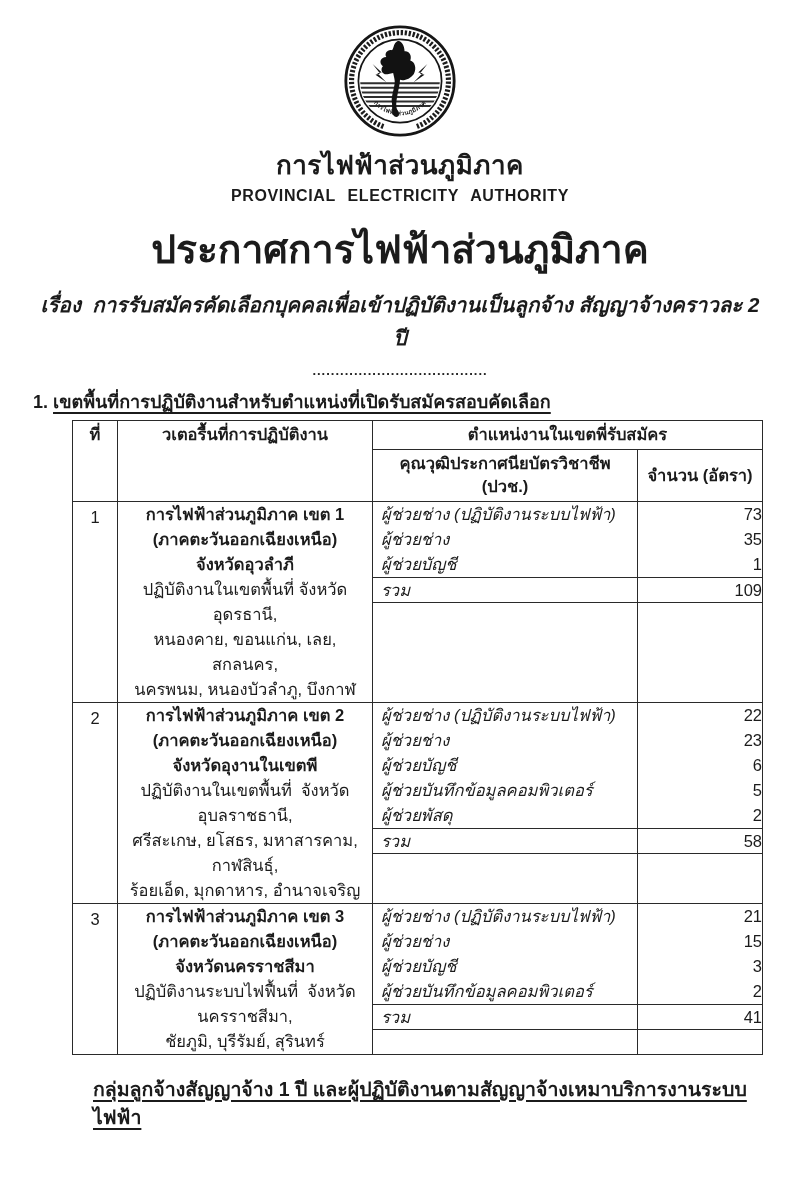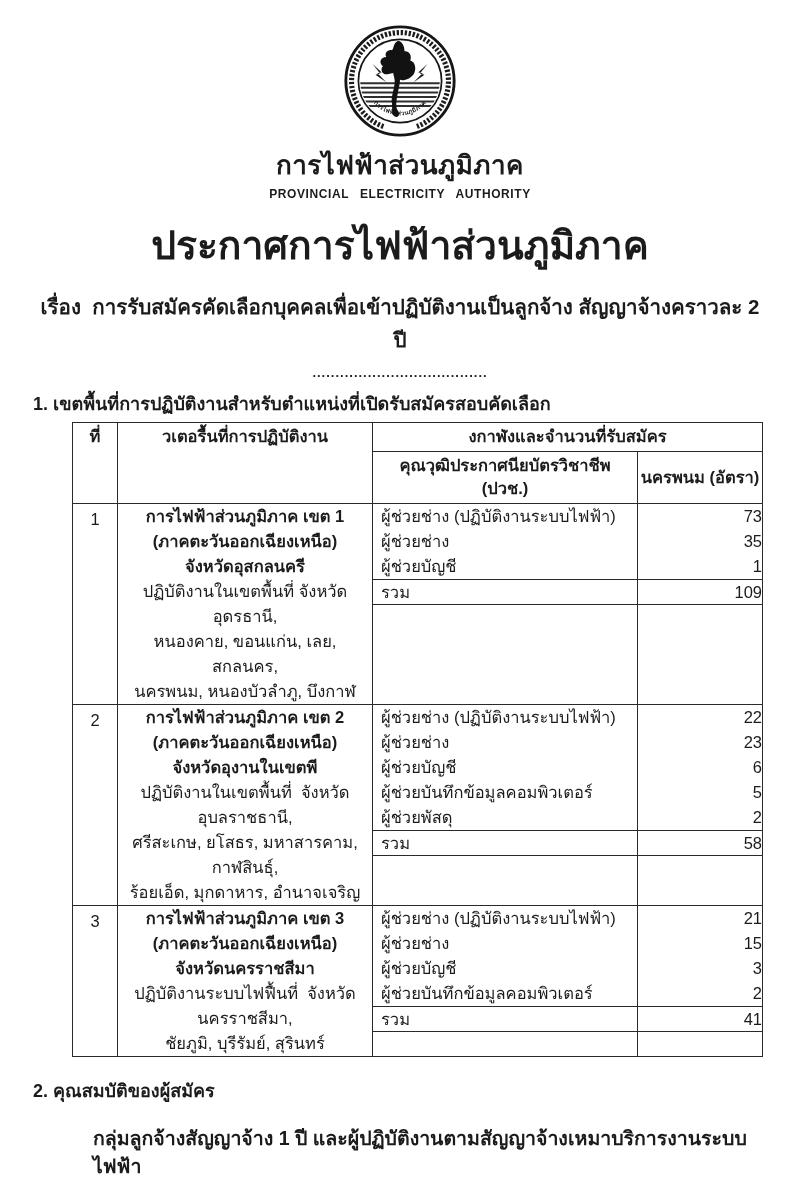"PROVINCIAL ELECTRICITY AUTHORITY" .brand-en { font-size: 12px -> 16px }
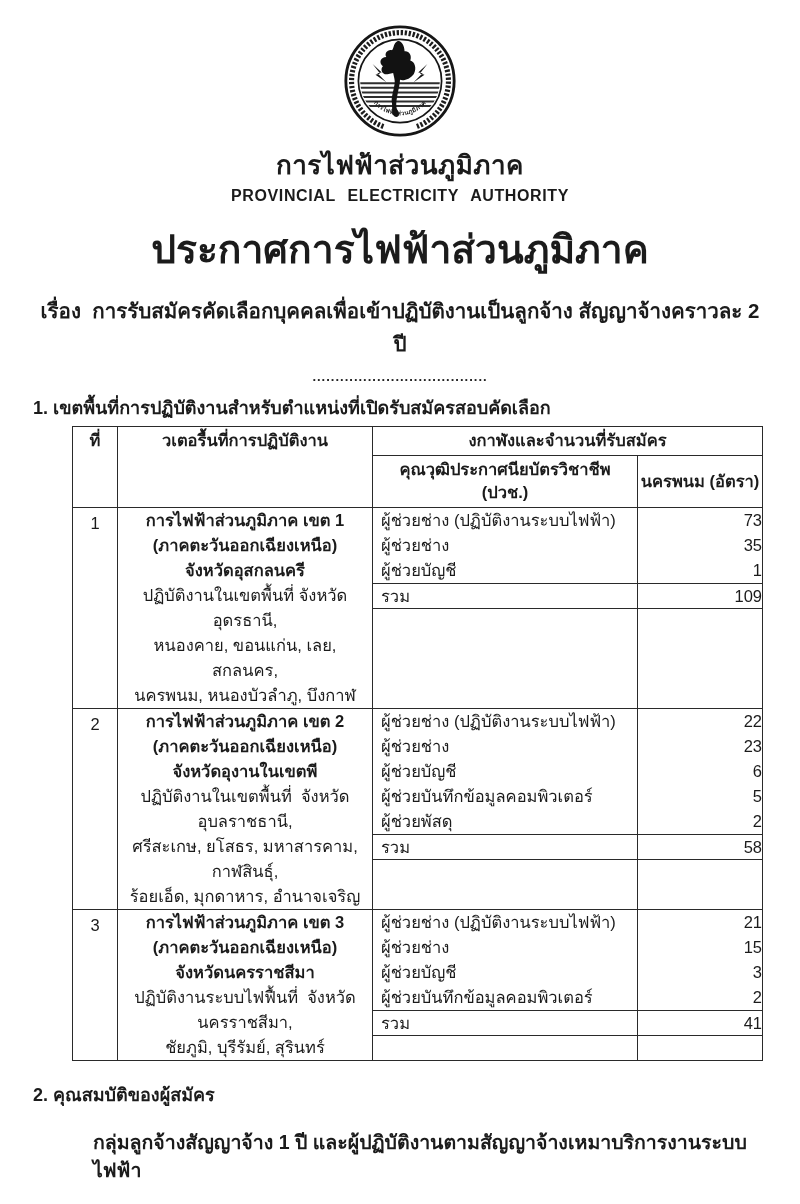"เรื่อง" .subject { font-style: none -> italic; margin-top: 14px -> 8px }
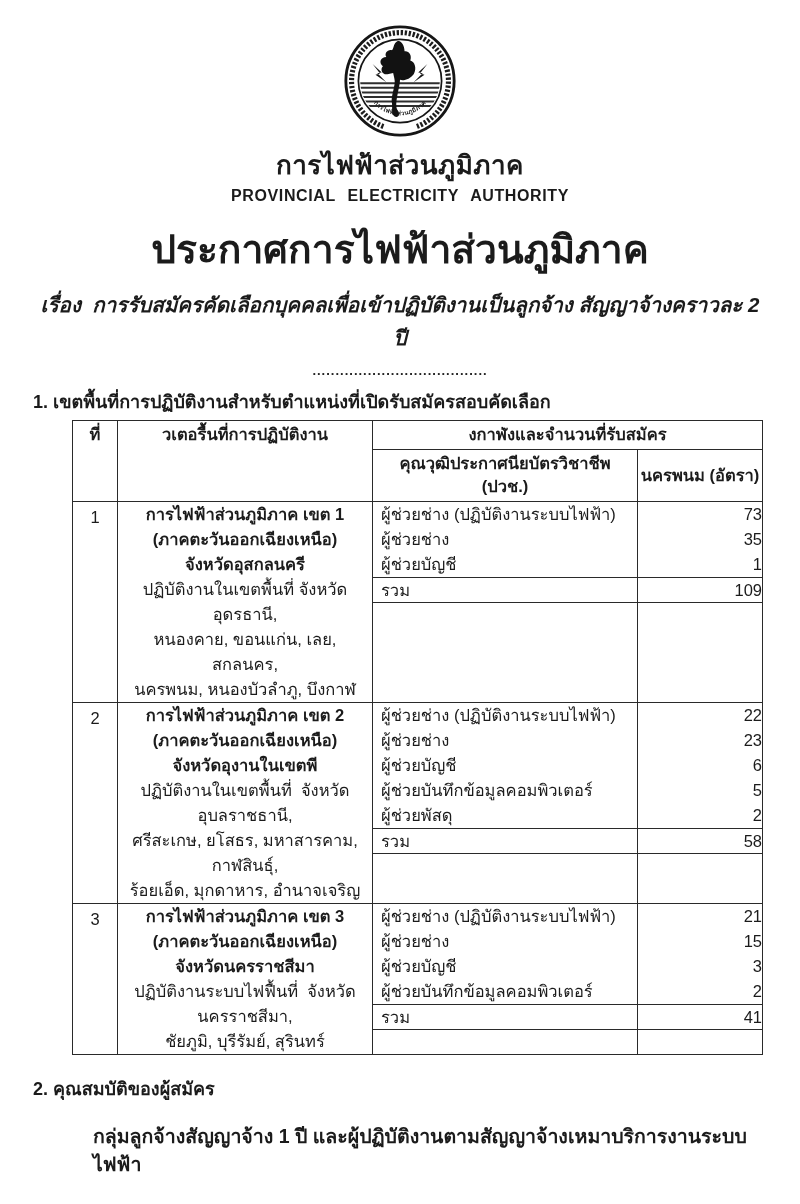"เขตพื้นที่การปฏิบัติงานสำหรับตำแหน่งที่เ" .sec-heading .u, .u-full { text-decoration: none -> underline }
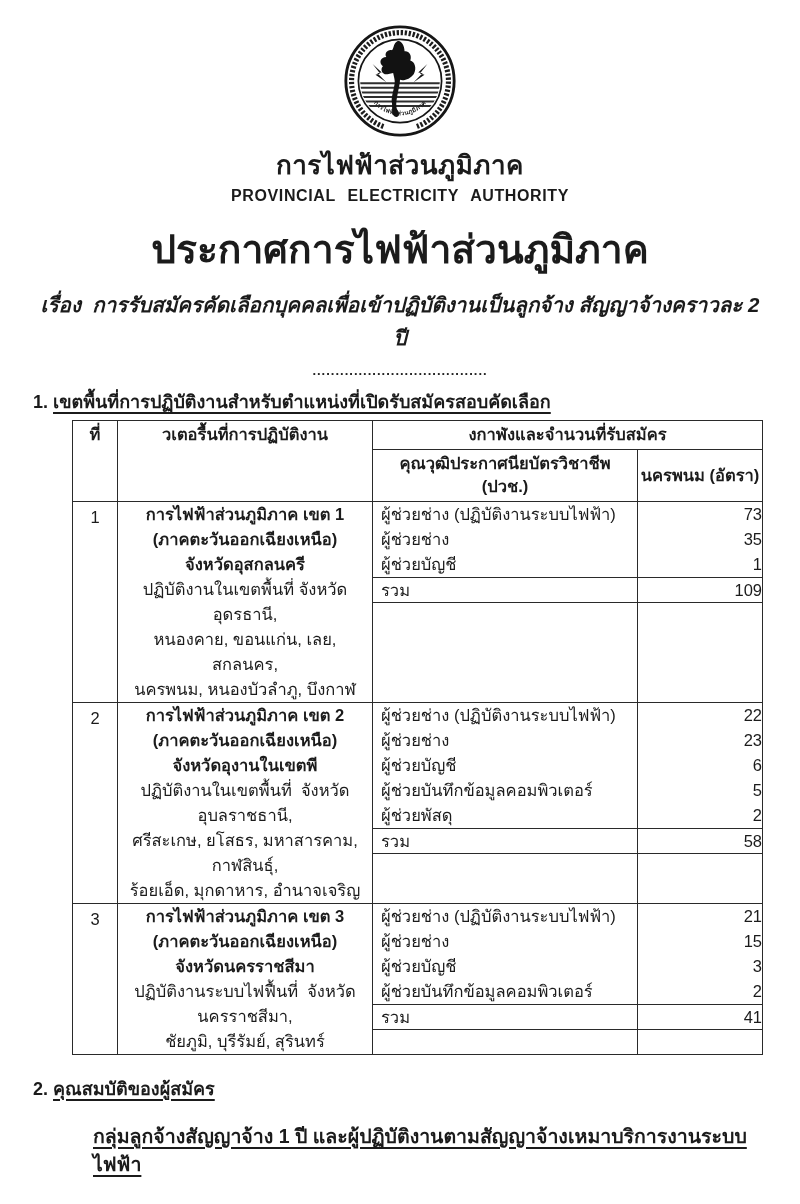"งกาฬ่งและจำนวนที่รับสมัคร" th.h-pos { text: งกาฬ่งและจำนวนที่รับสมัคร -> ตำแหน่งานในเขตพี่รับสมัคร }
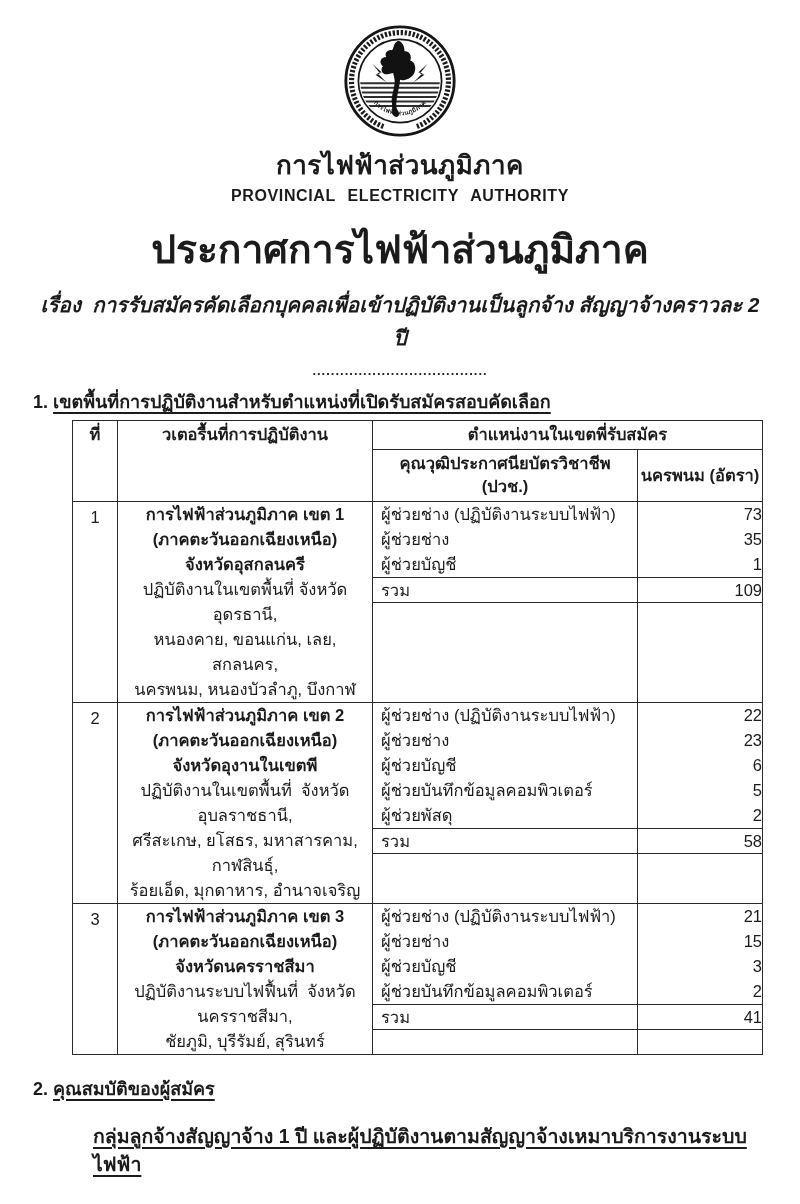"นครพนม (อัตรา)" th.h-count { text: นครพนม -> จำนวน }
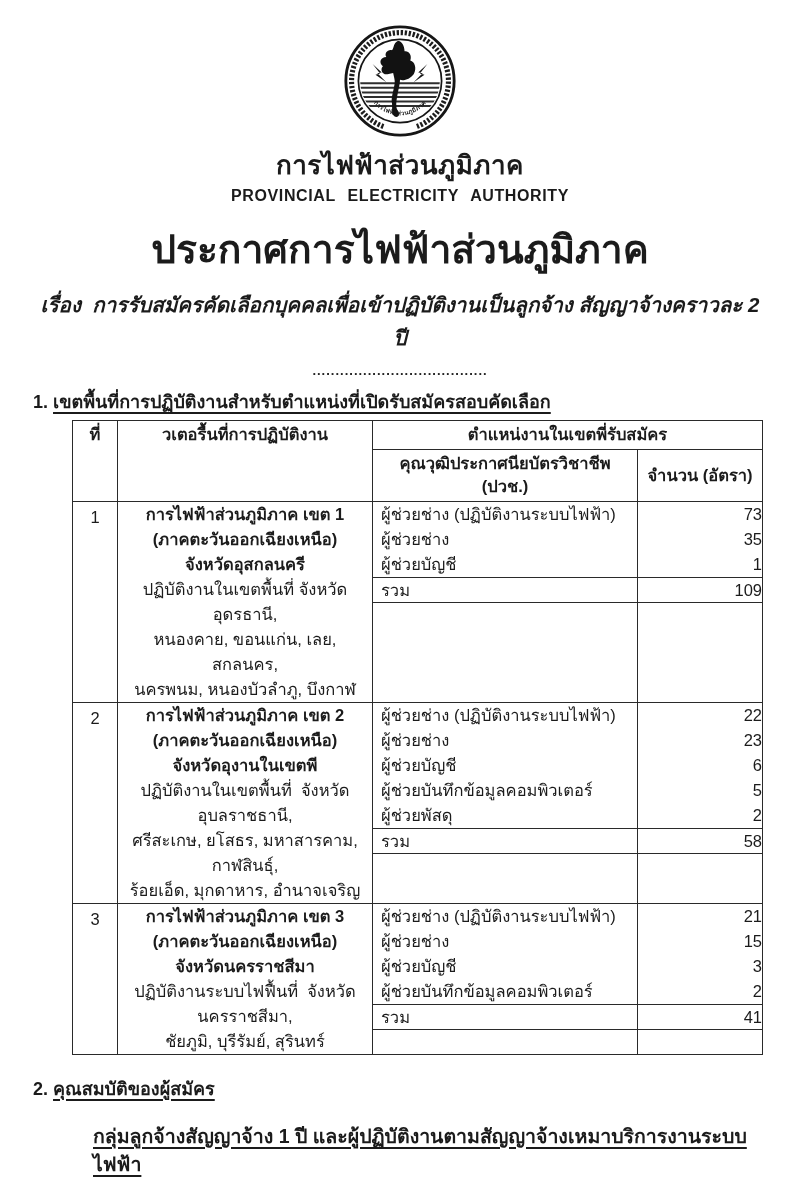"ผู้ช่วยช่าง (ปฏิบัติงานระบบไฟฟ้า)" .pos-name { font-style: none -> italic }
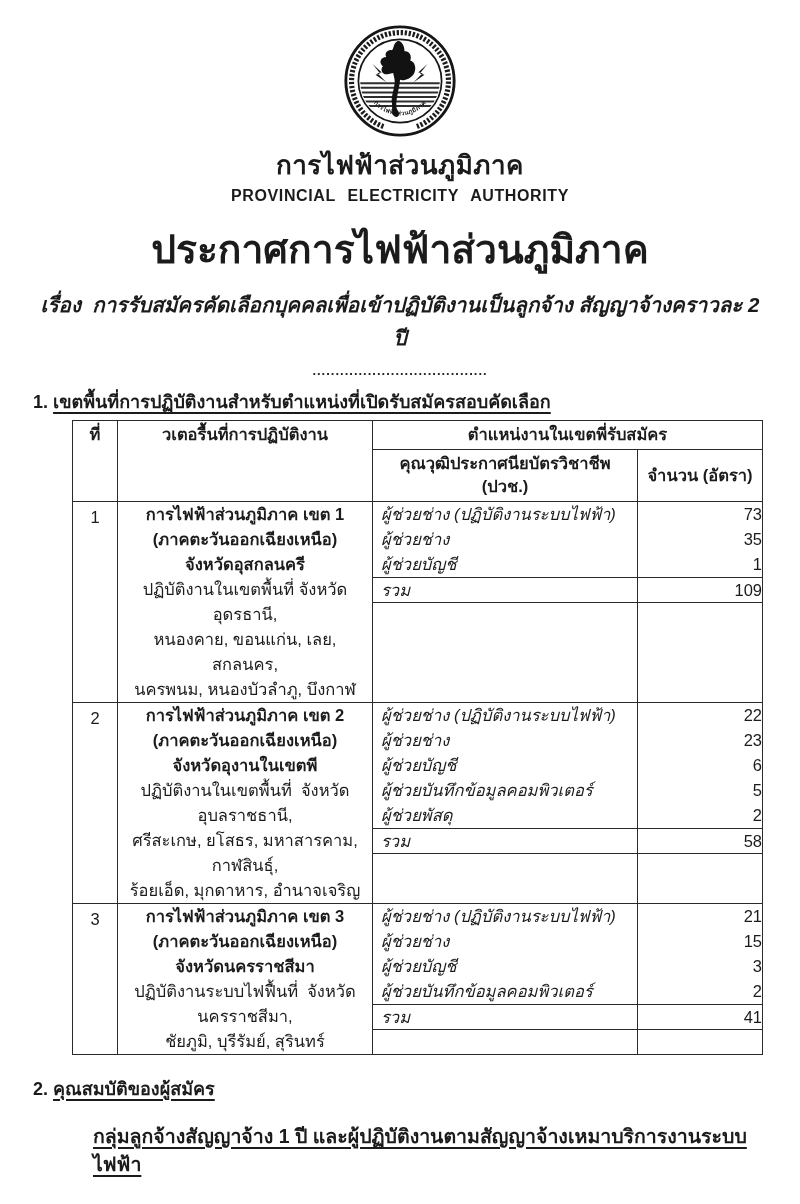"จังหวัดอุสกลนครี" div.area-b { text: จังหวัดอุสกลนครี -> จังหวัดอุวลำภี }
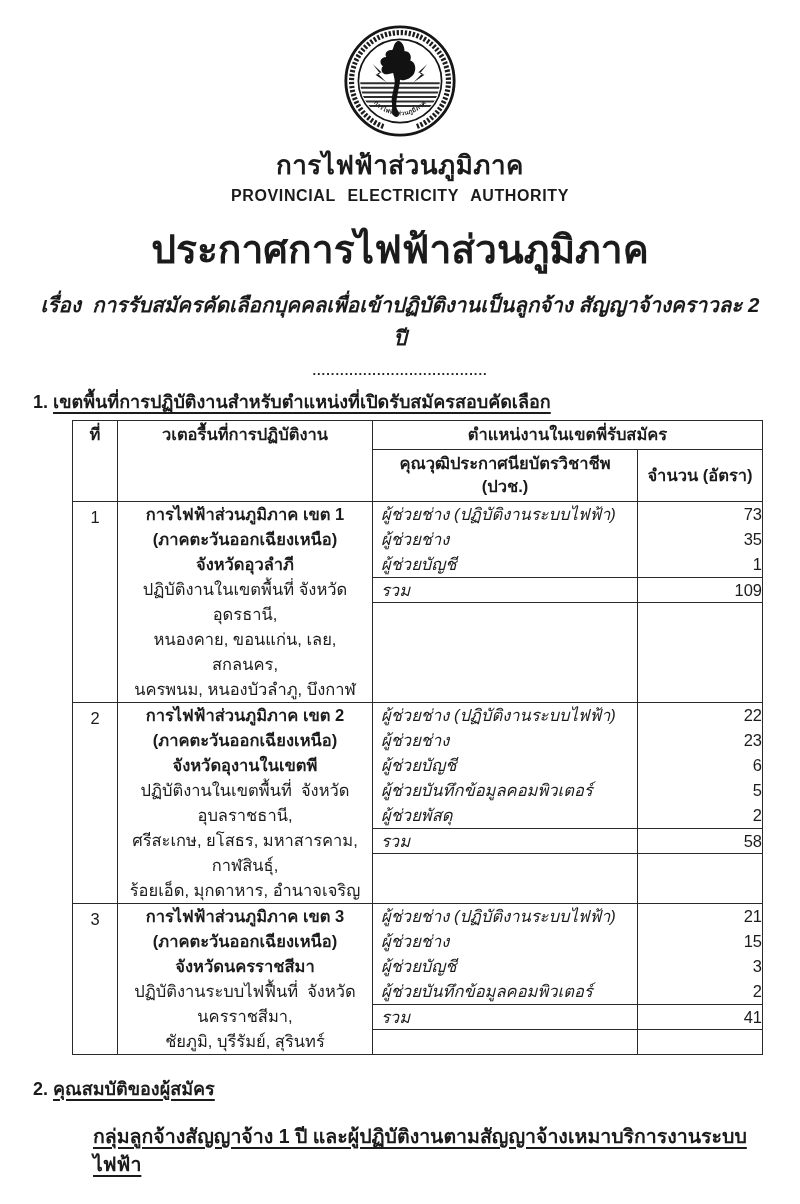"2. คุณสมบัติของผู้สมัคร" h2.sec-heading { html: <h2><span>2.</span> <span>คุณสมบัติของผู้สมัคร</span></h2> -> none }
